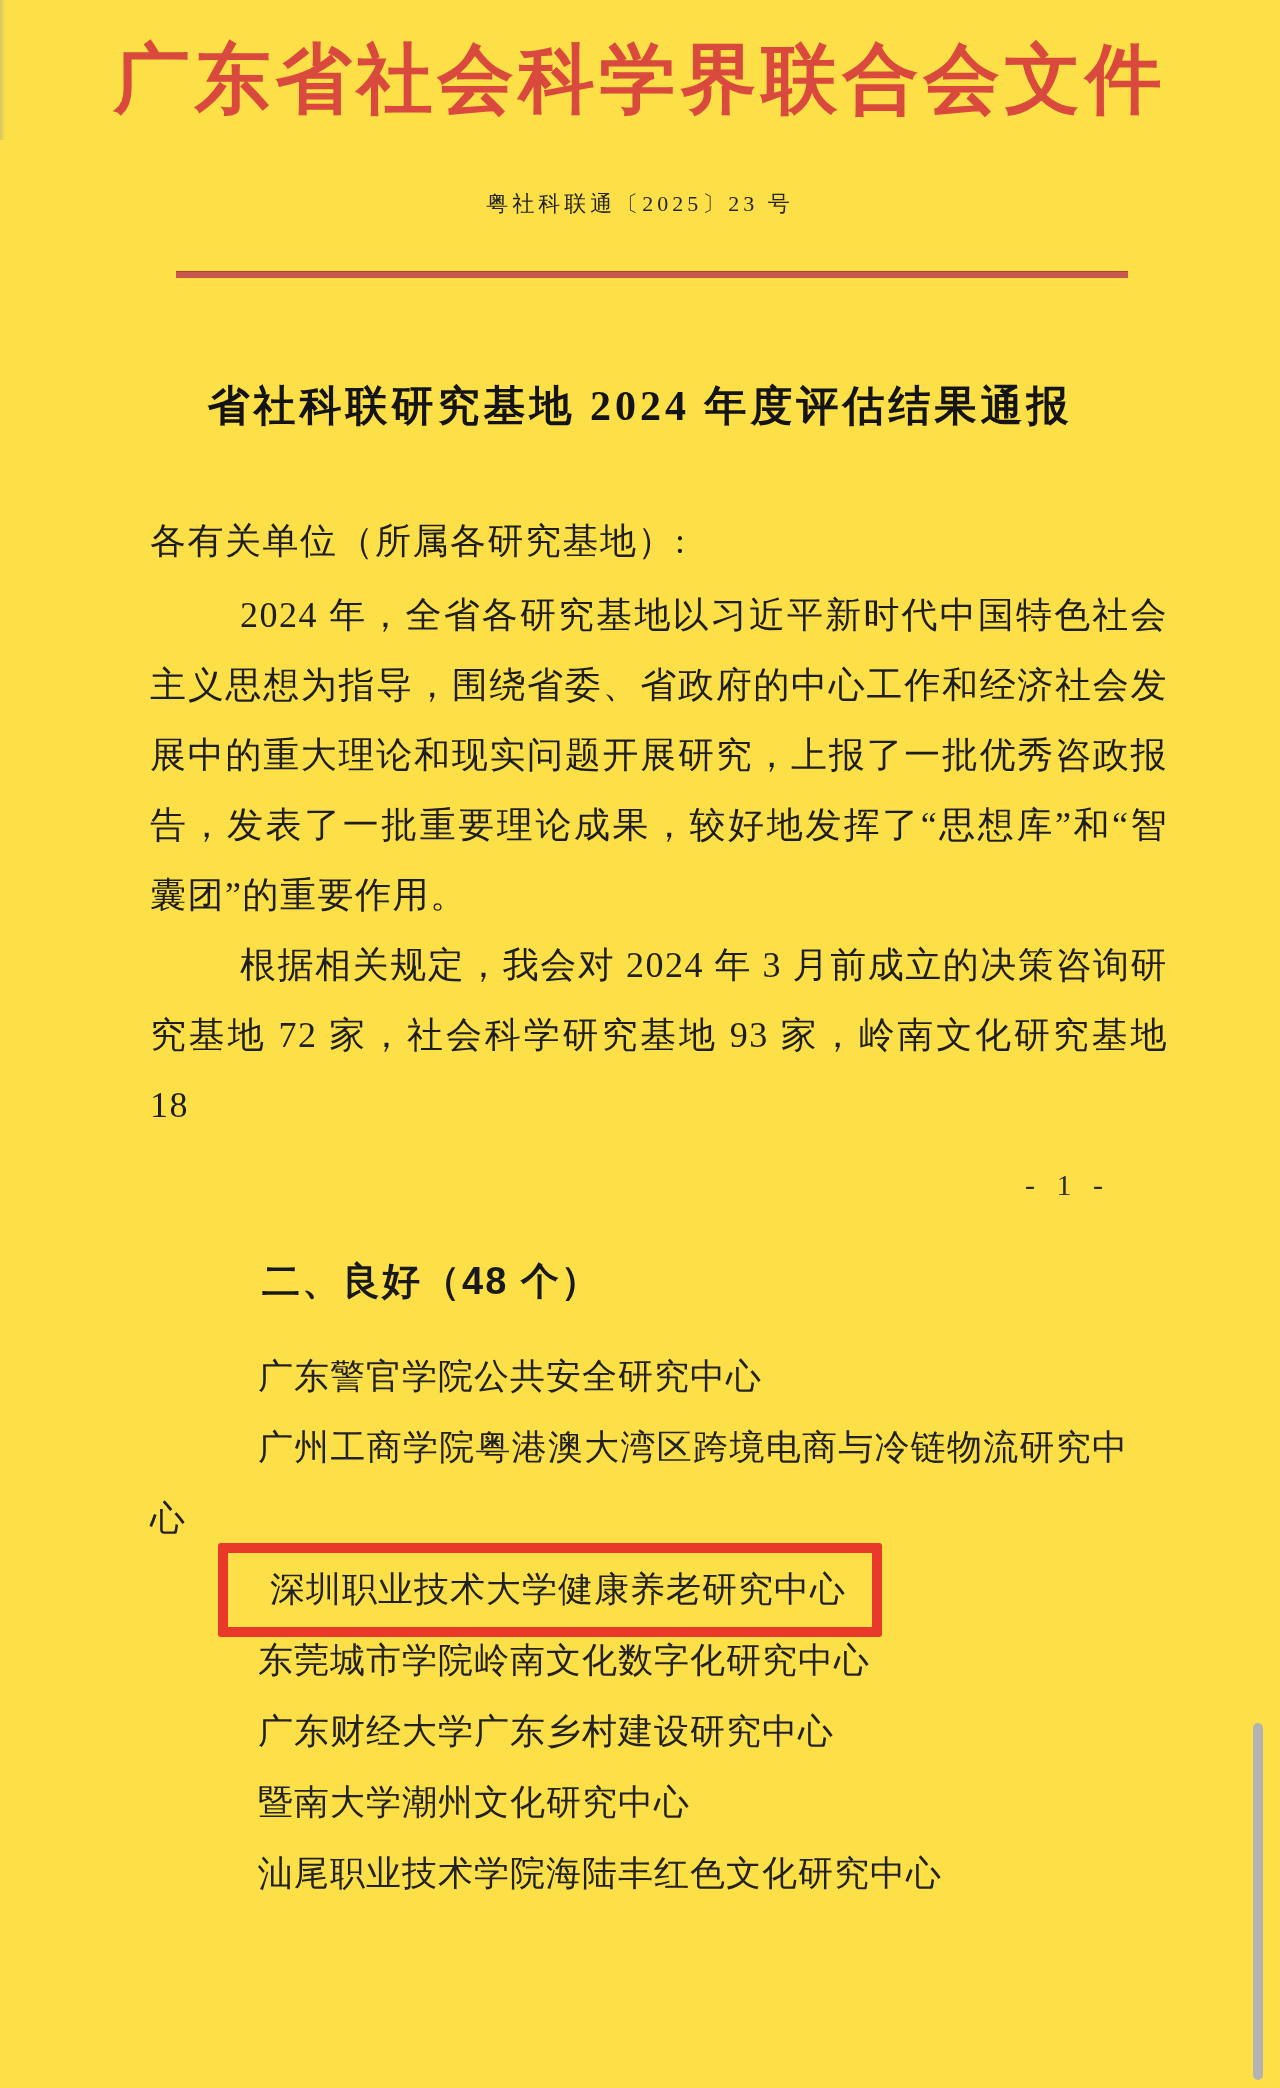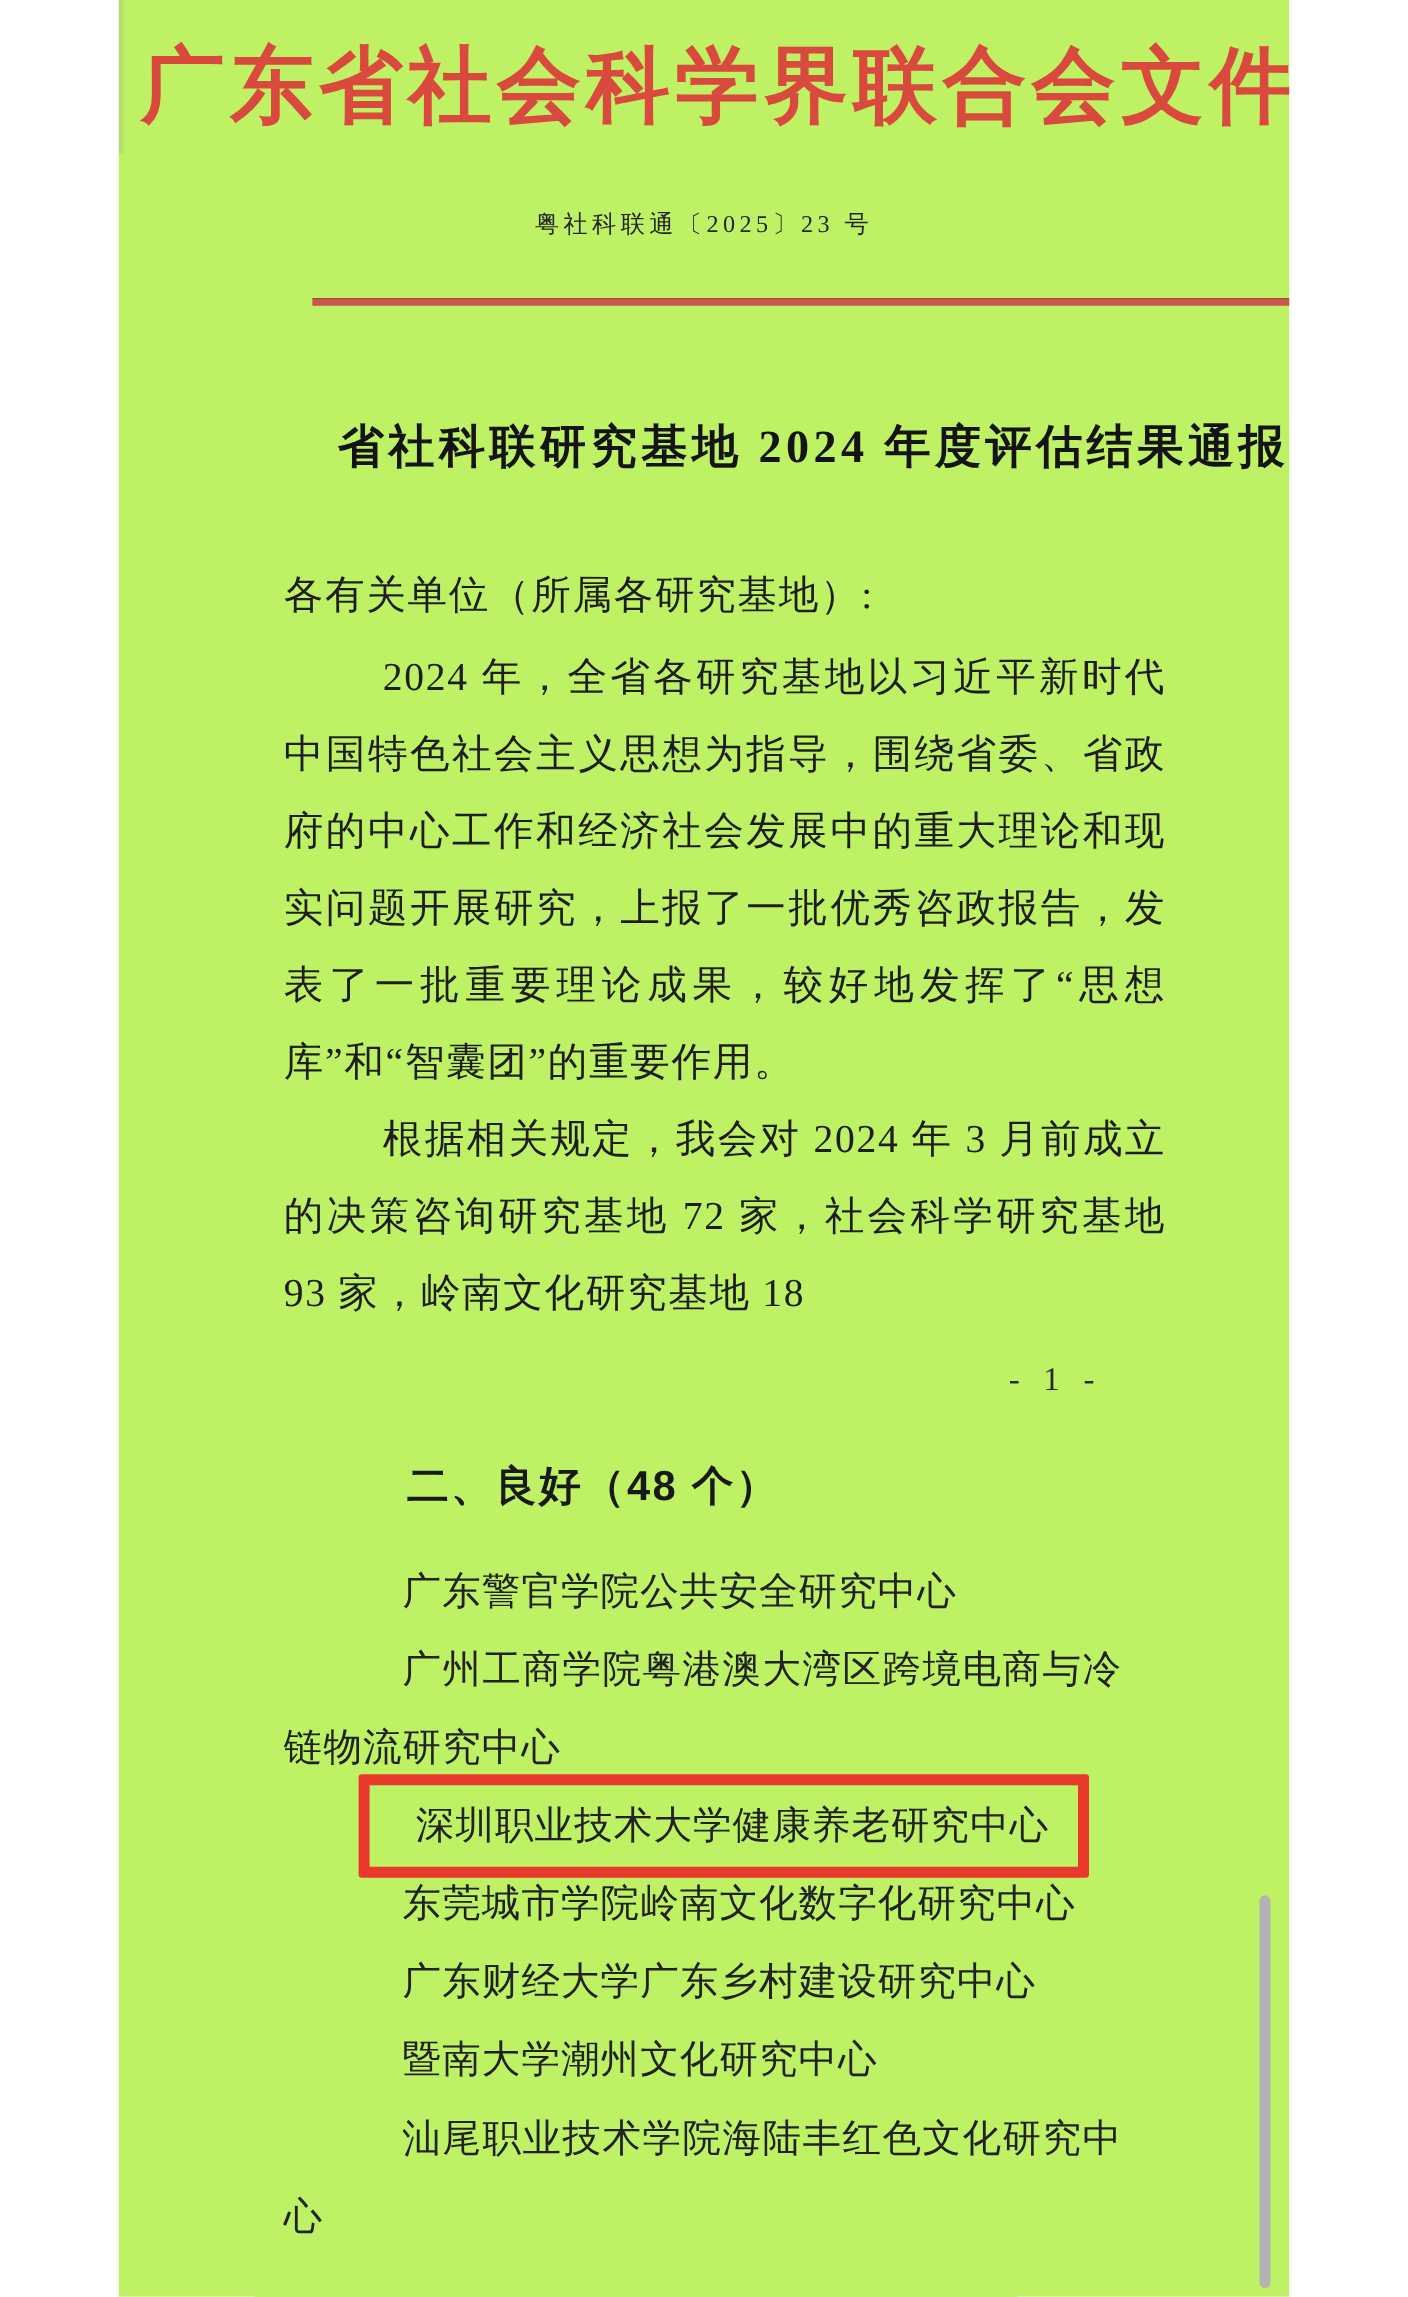"广东省社会科学界联合会文件" .page { background: #bef264 -> #fde047; width: 1064px -> 1280px }
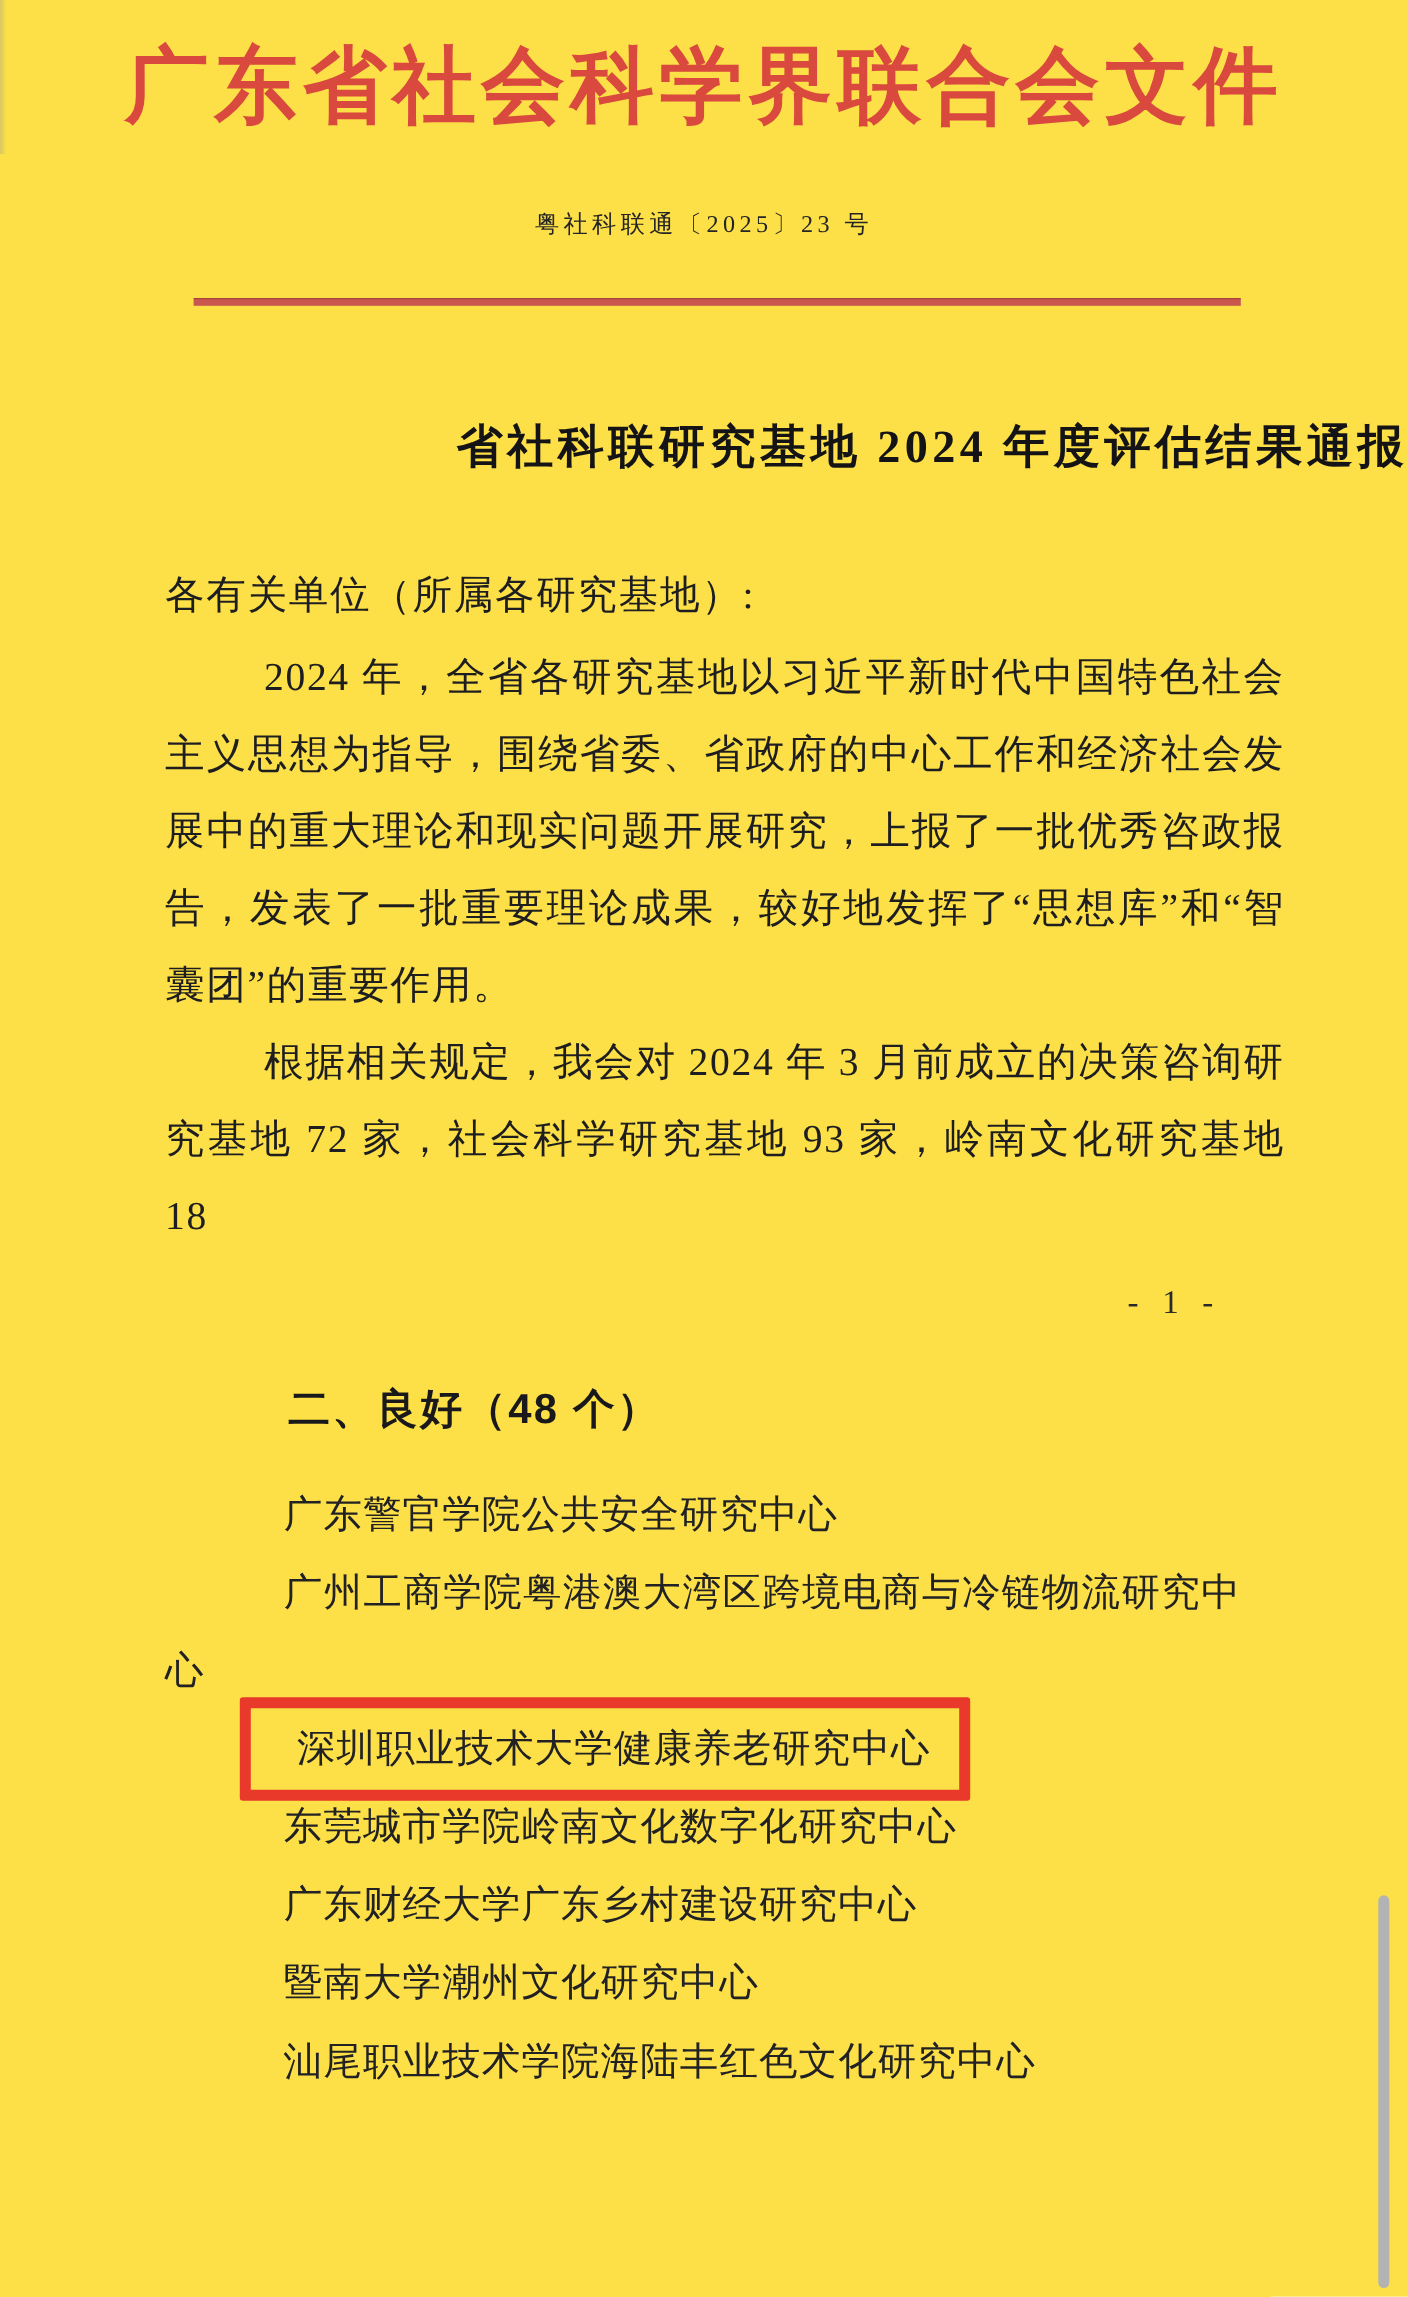"省社科联研究基地 2024 年度评估结果通报" .doc-title { text-align: right -> center }
